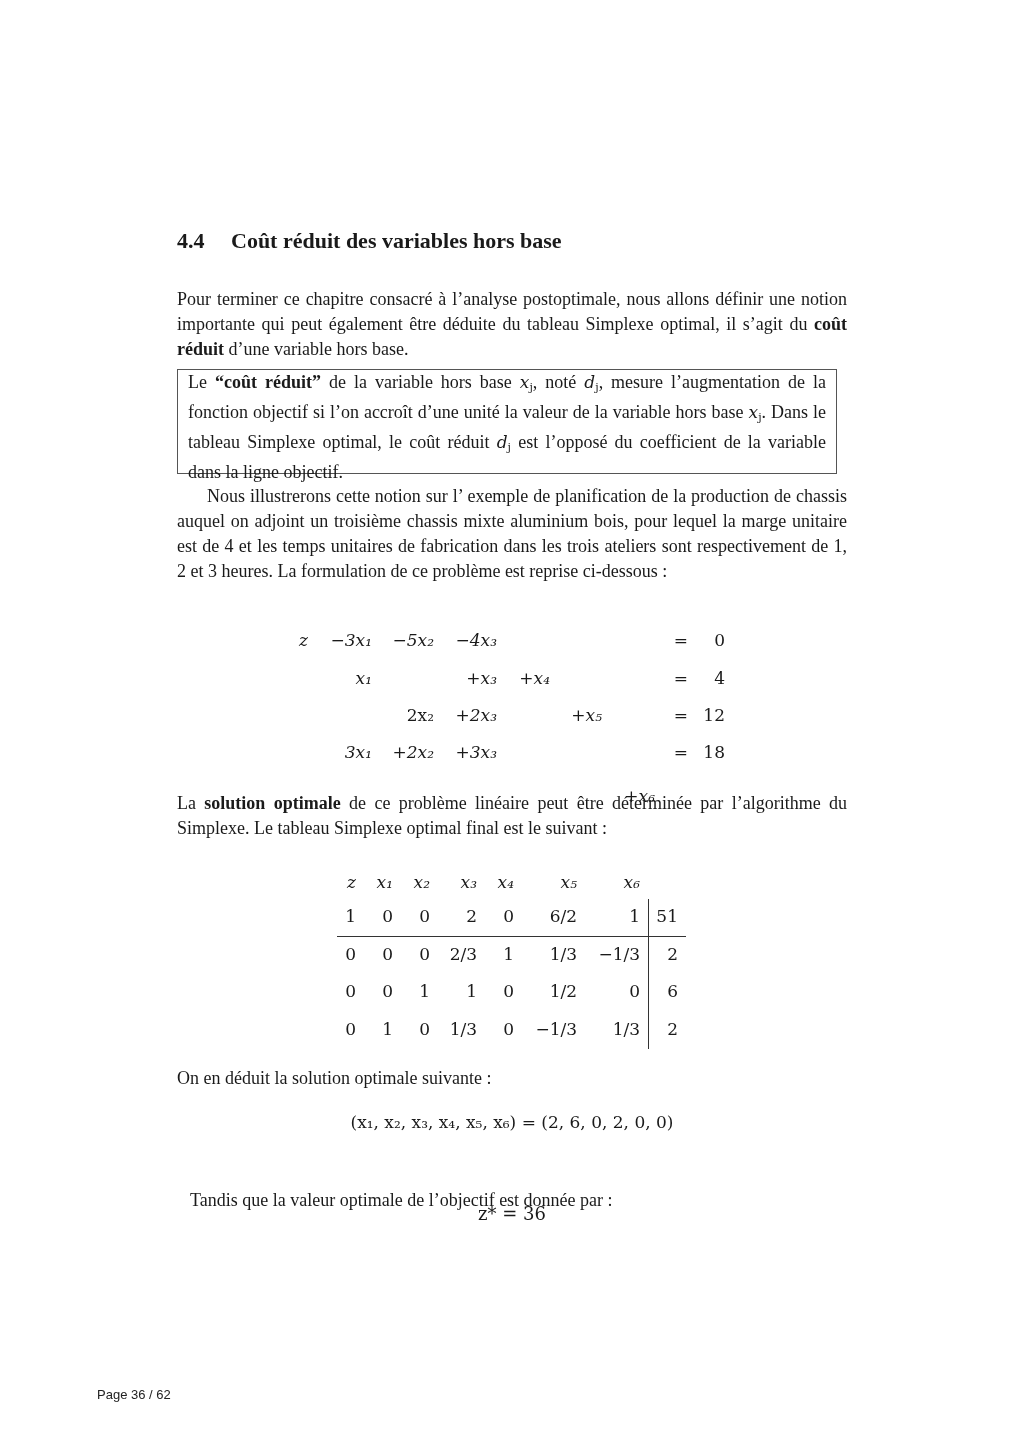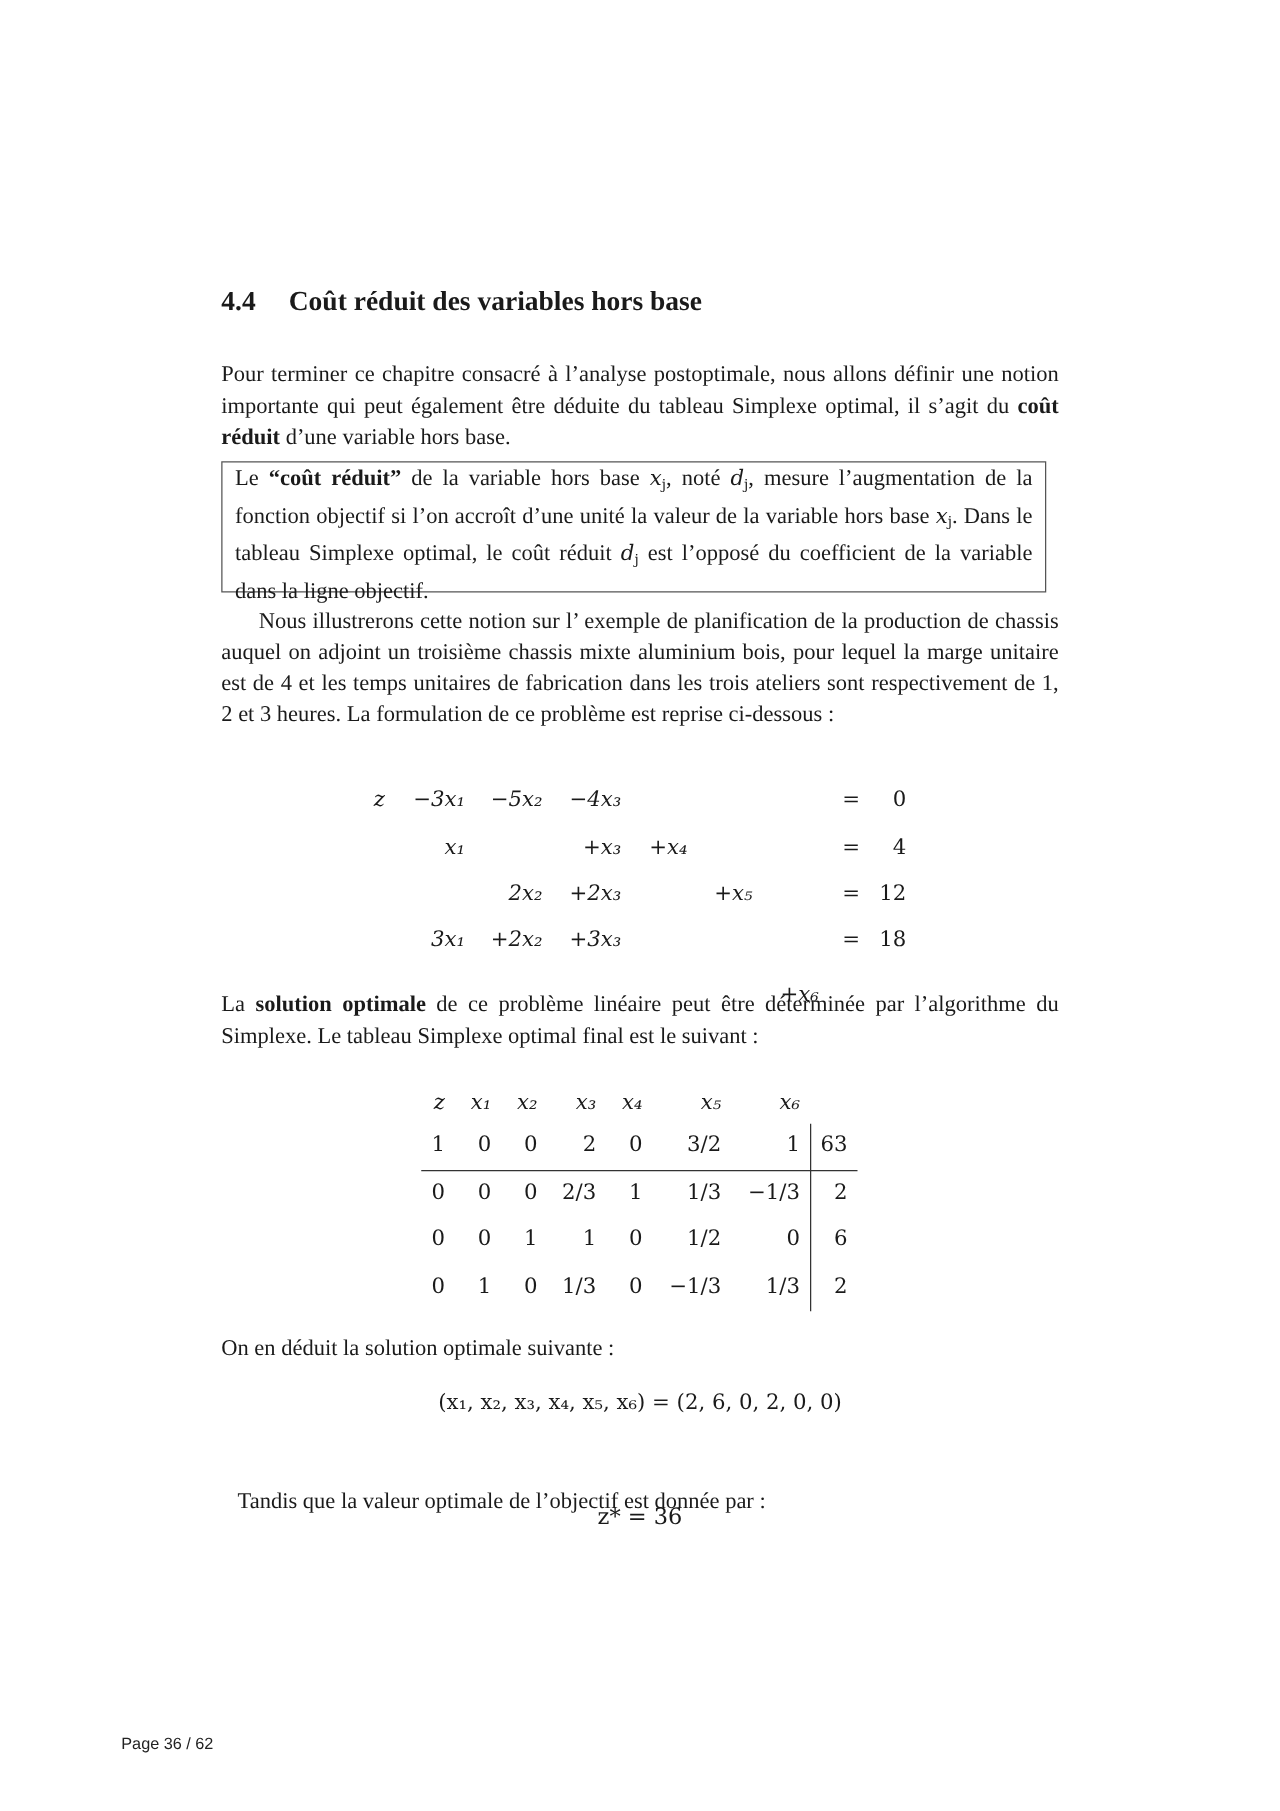"2x₂" div.eqcell { font-style: italic -> none }
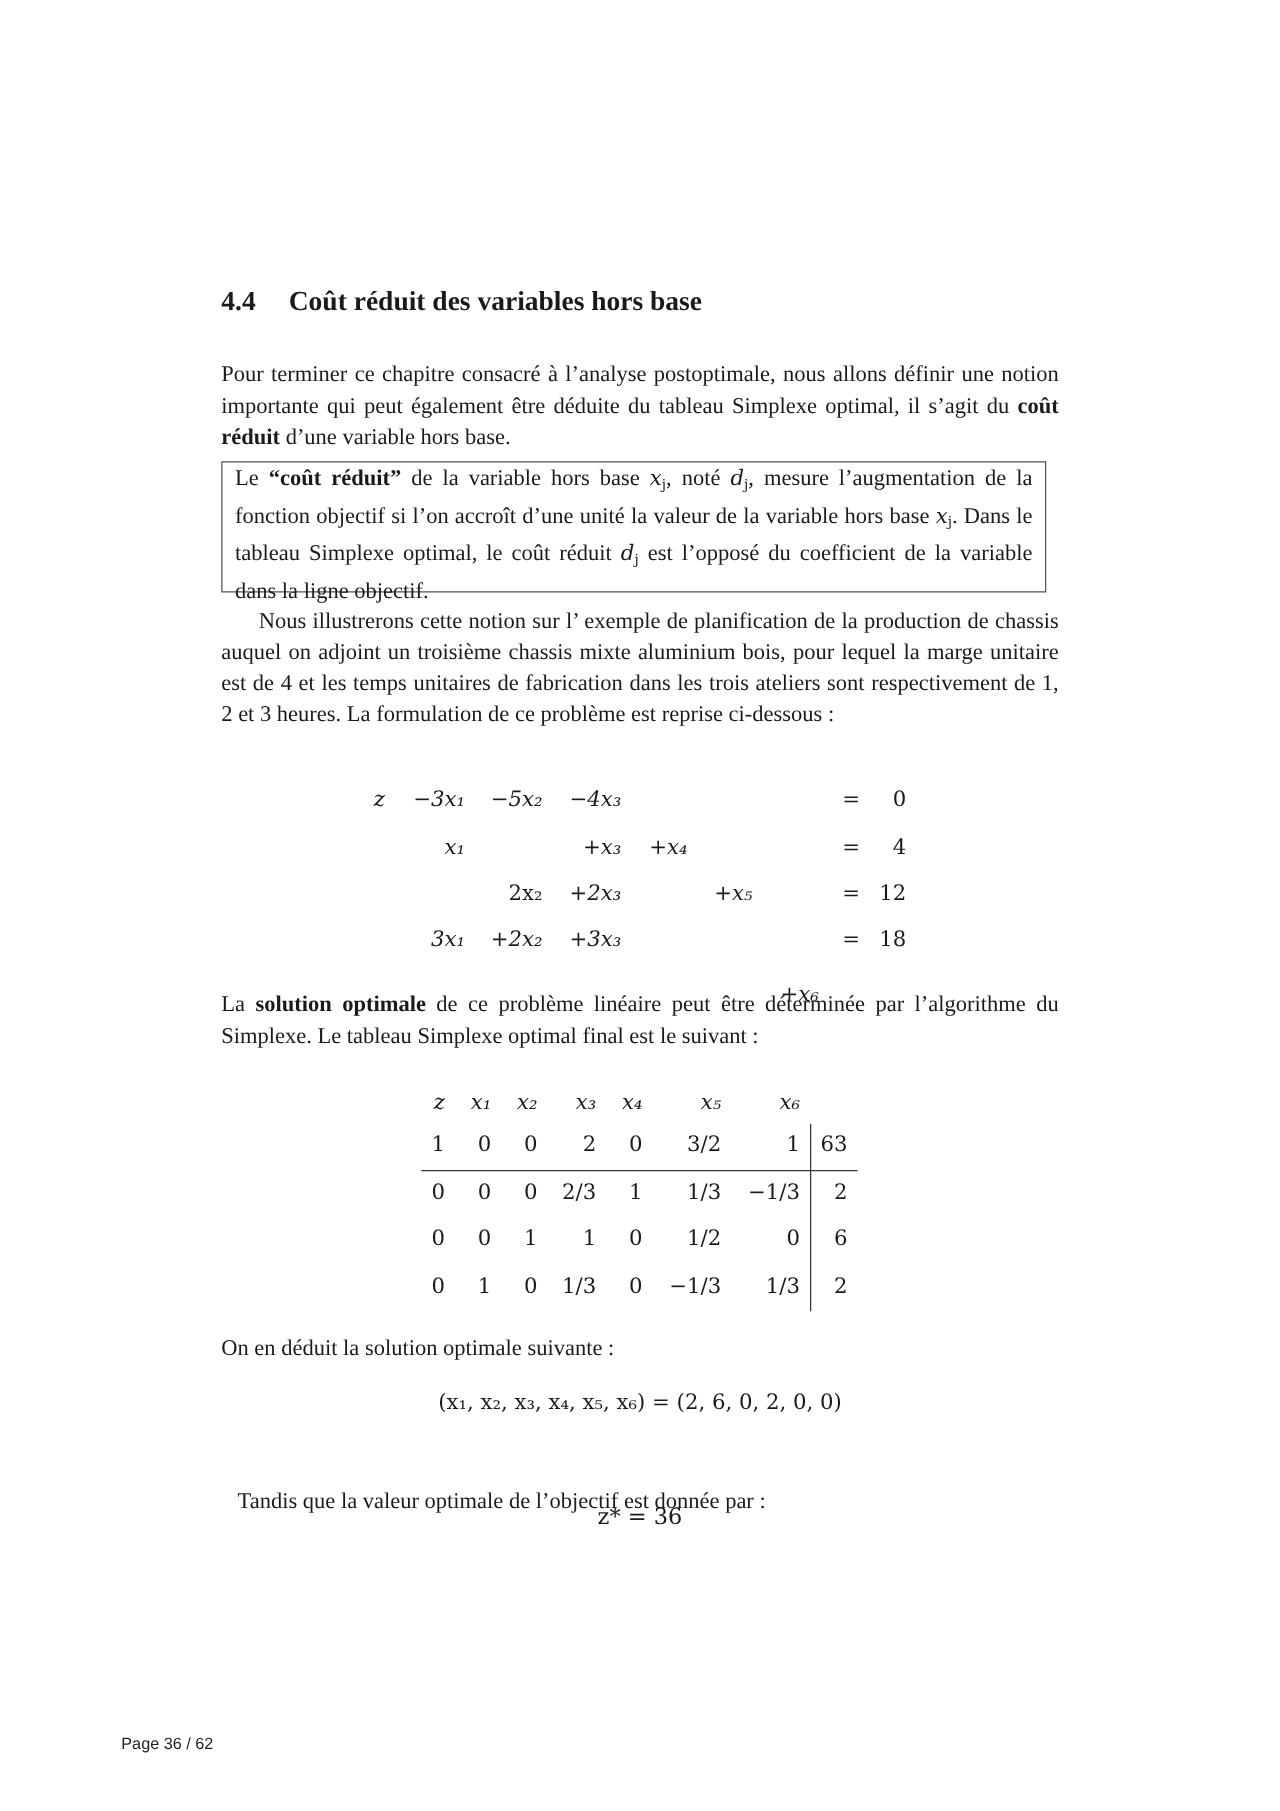"3/2" div.tcell { text: 3/2 -> 6/2 }
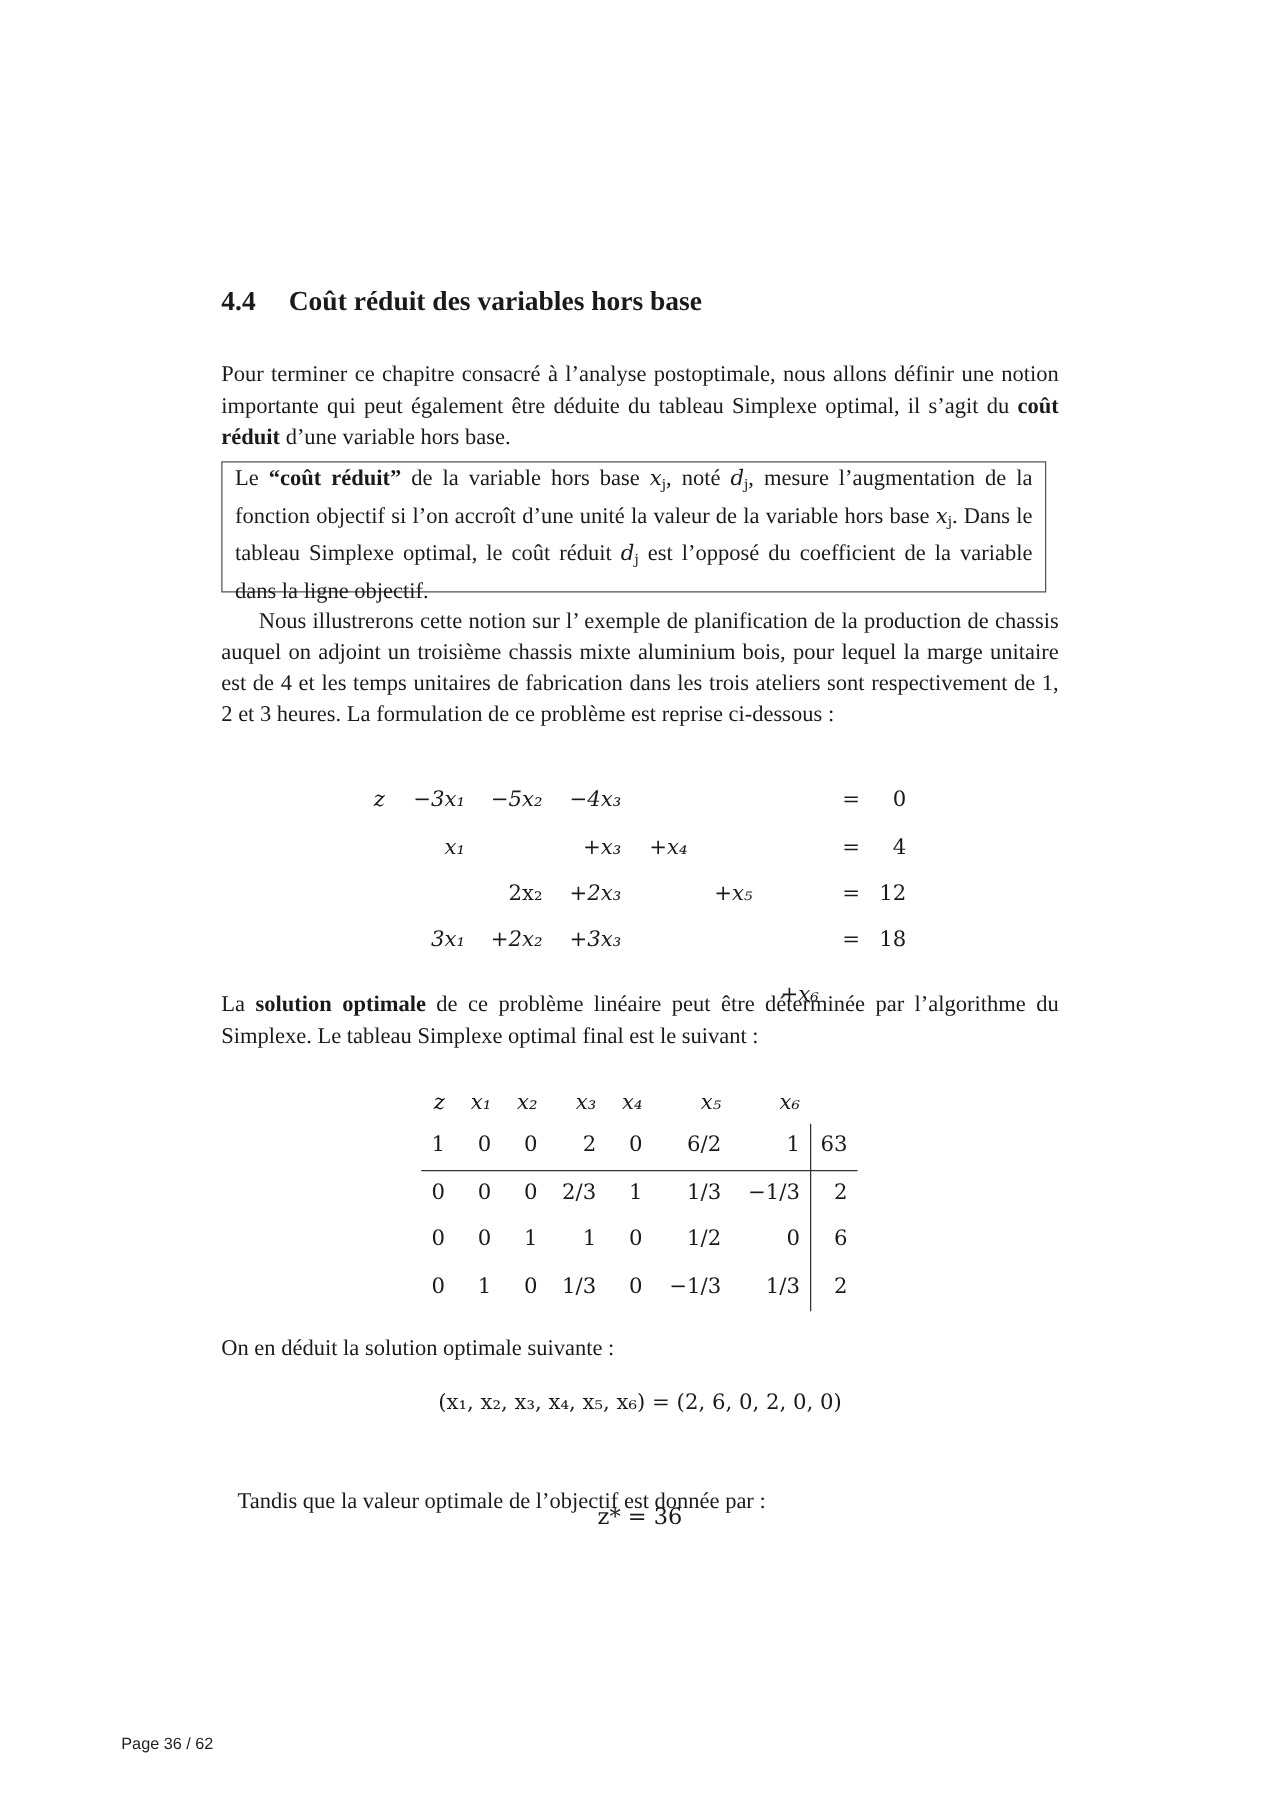"63" div.tcell { text: 63 -> 51 }
